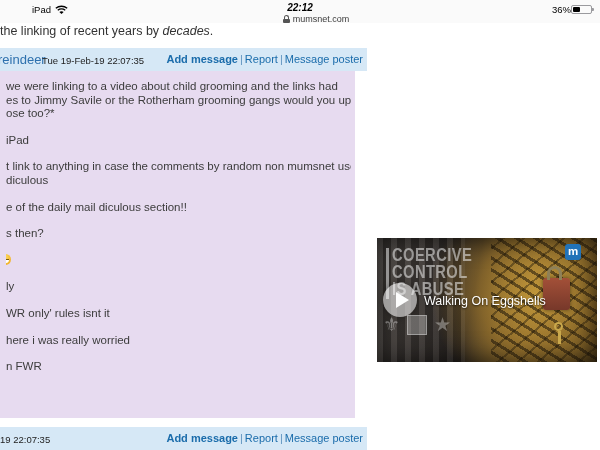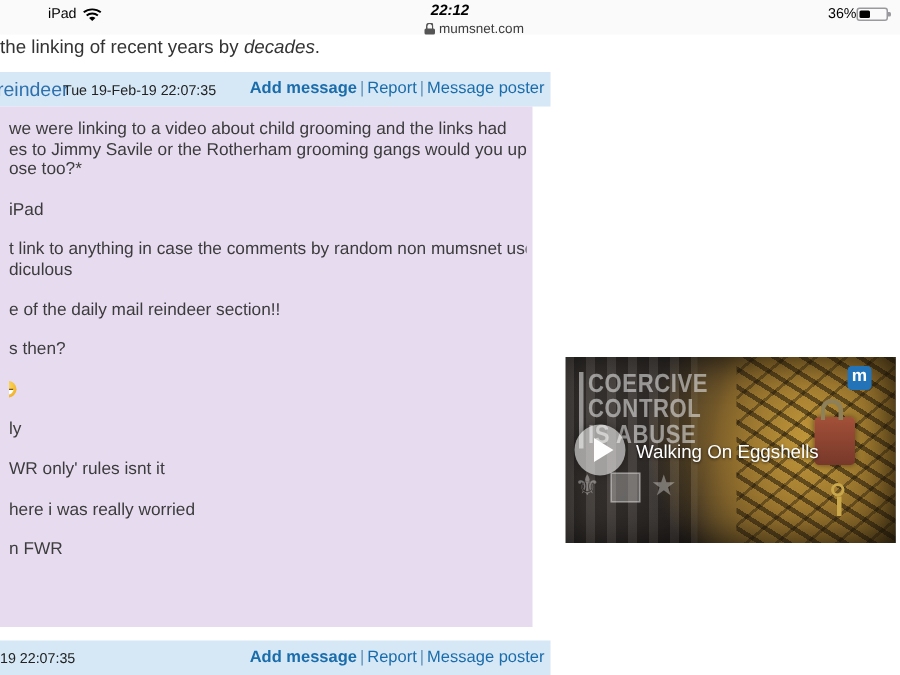"e of the daily mail" div.ln { text: reindeer -> diculous }
